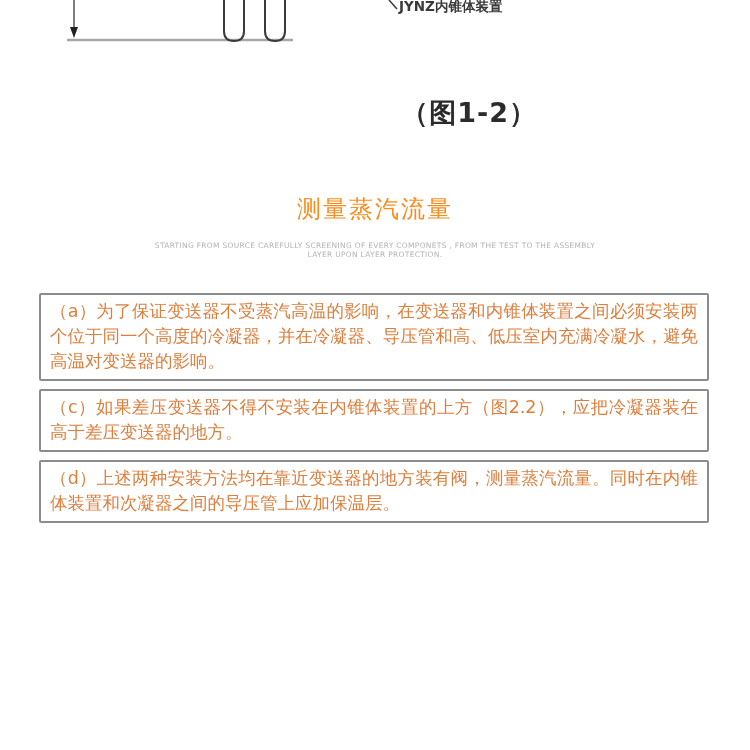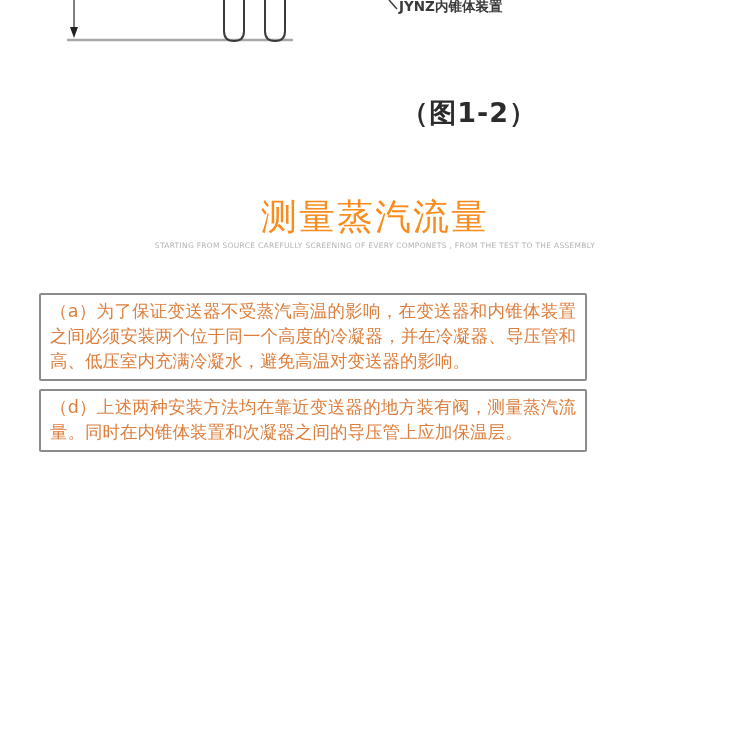"测量蒸汽流量" .section-title { font-size: 36px -> 24px }
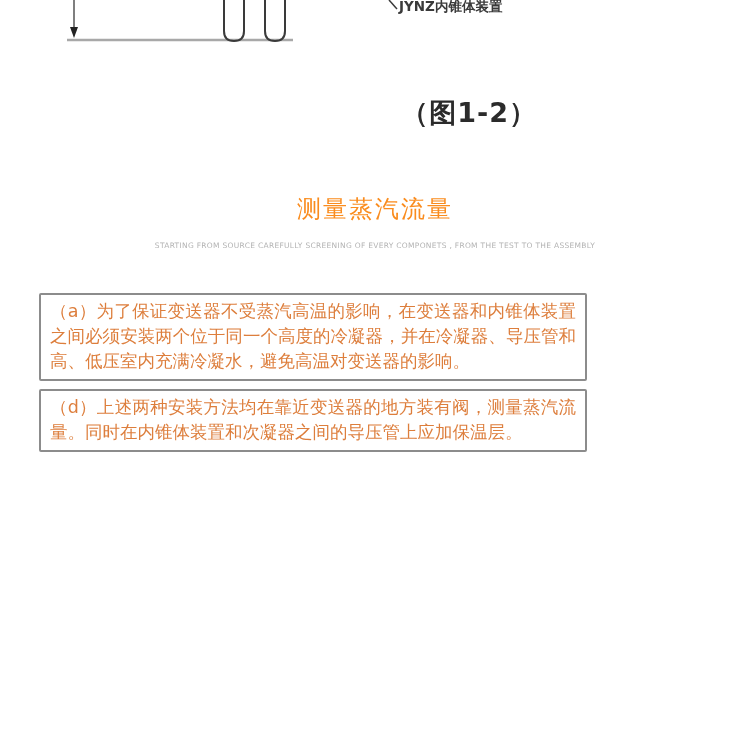"LAYER UPON LAYER PROTECTION." div { html: none -> <div>LAYER UPON LAYER PROTECTION.</div> }
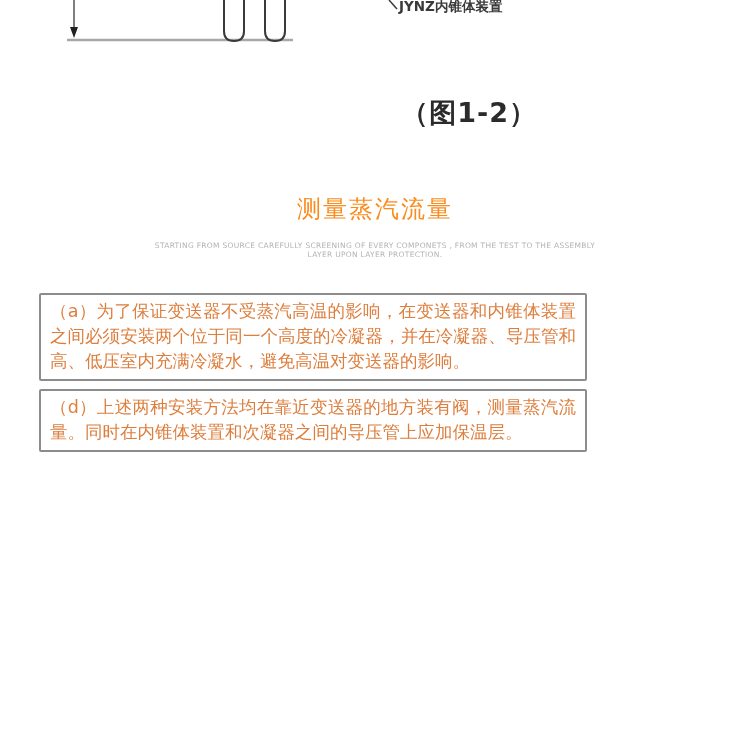"（a）为了保证变送器不受蒸汽高温的影响，在变送器和内锥体装置之间必须安装两个位于" .notes { width: 548px -> 670px }
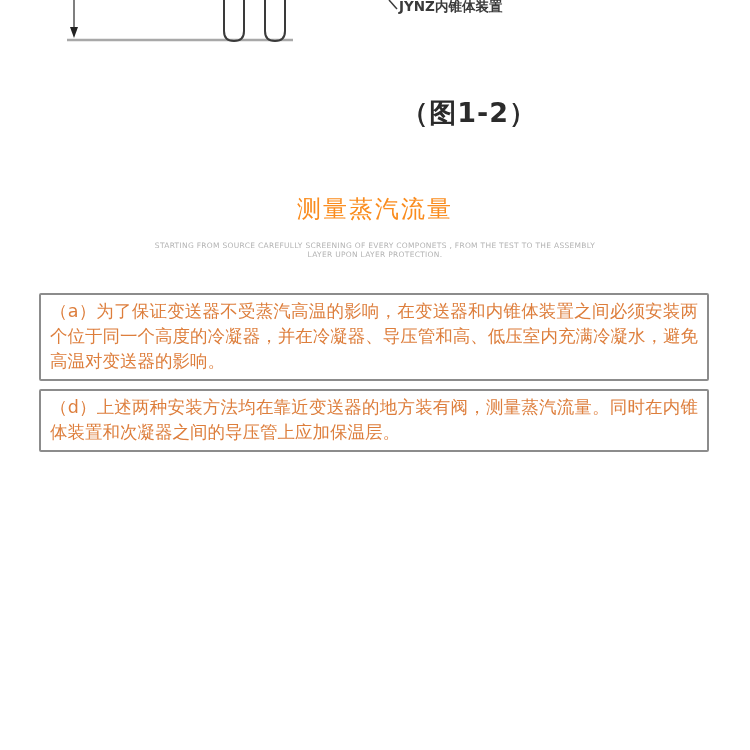"（c）如果差压变送器不得不安装在内锥体装置的上方（图2.2），应把冷凝器装在高于" div.note-box { html: none -> <div>（c）如果差压变送器不得不安装在内锥体装置的上方（图2.2），应把冷凝器装在高于差压变送器的地方。</div> }
